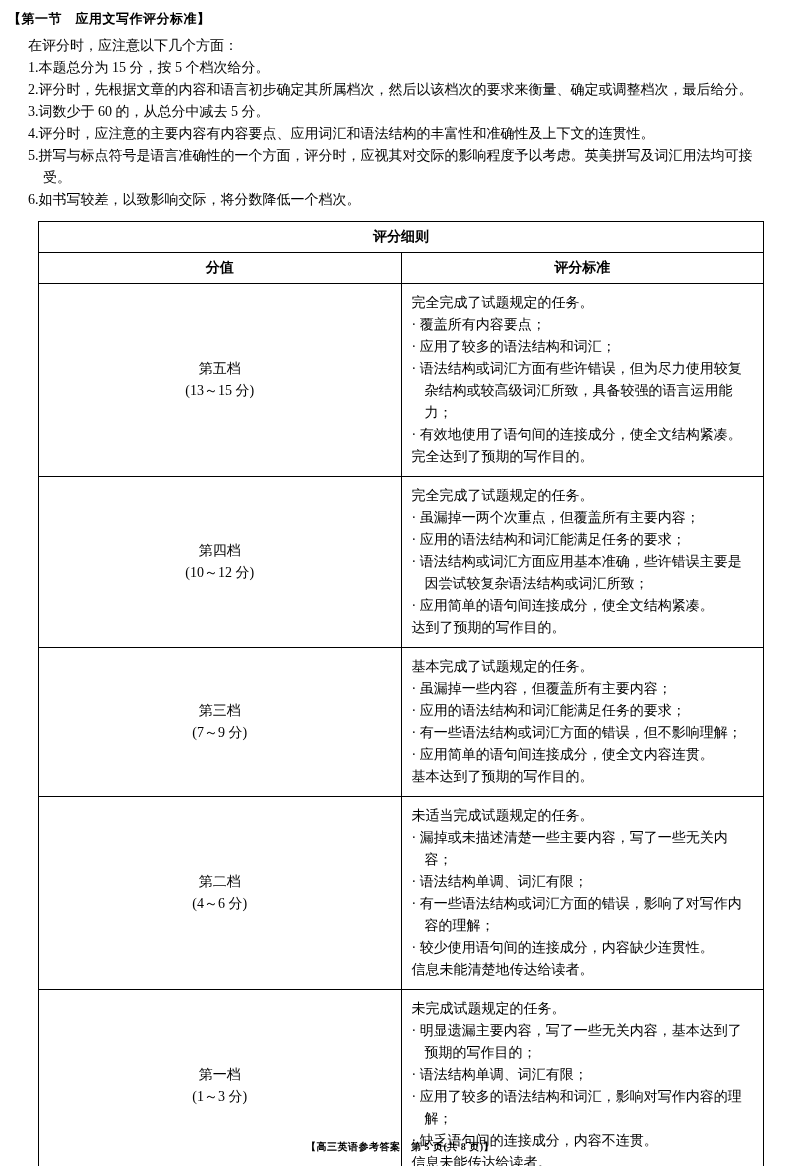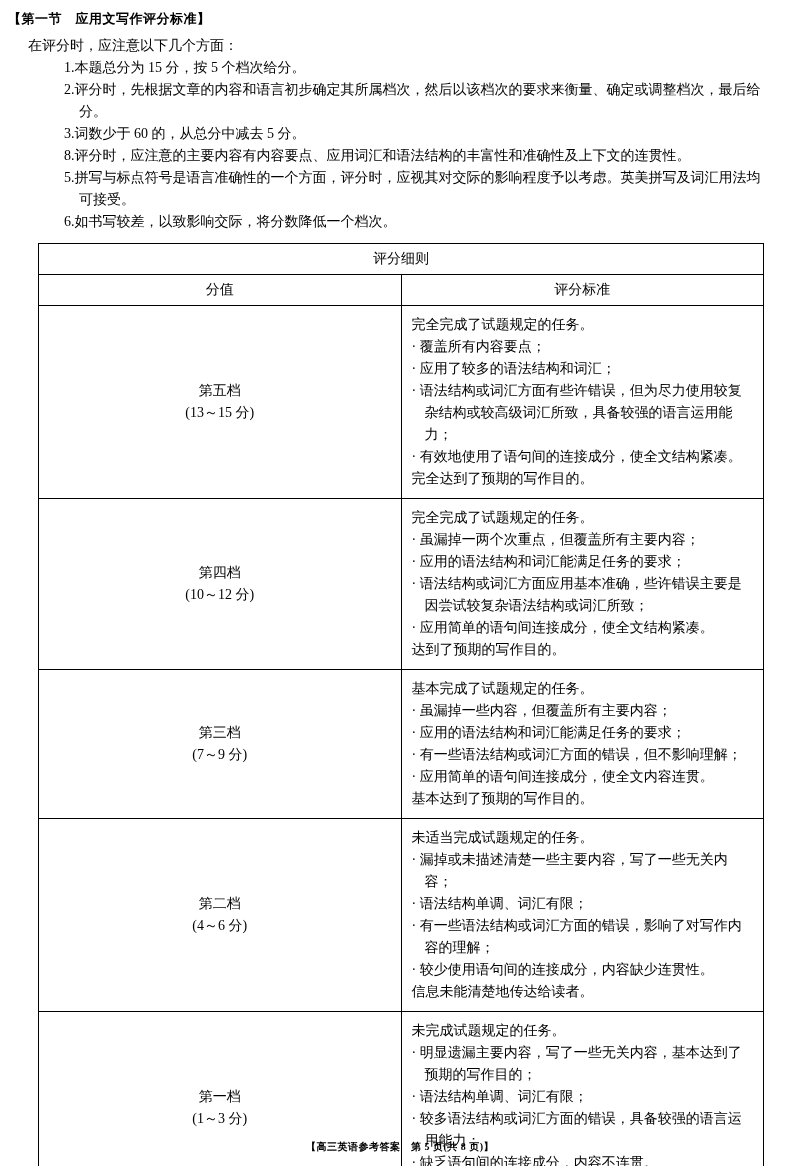"1.本题总分为 15 分，按 5 个档次给分。" .notes .note { margin-left: 36px -> none }
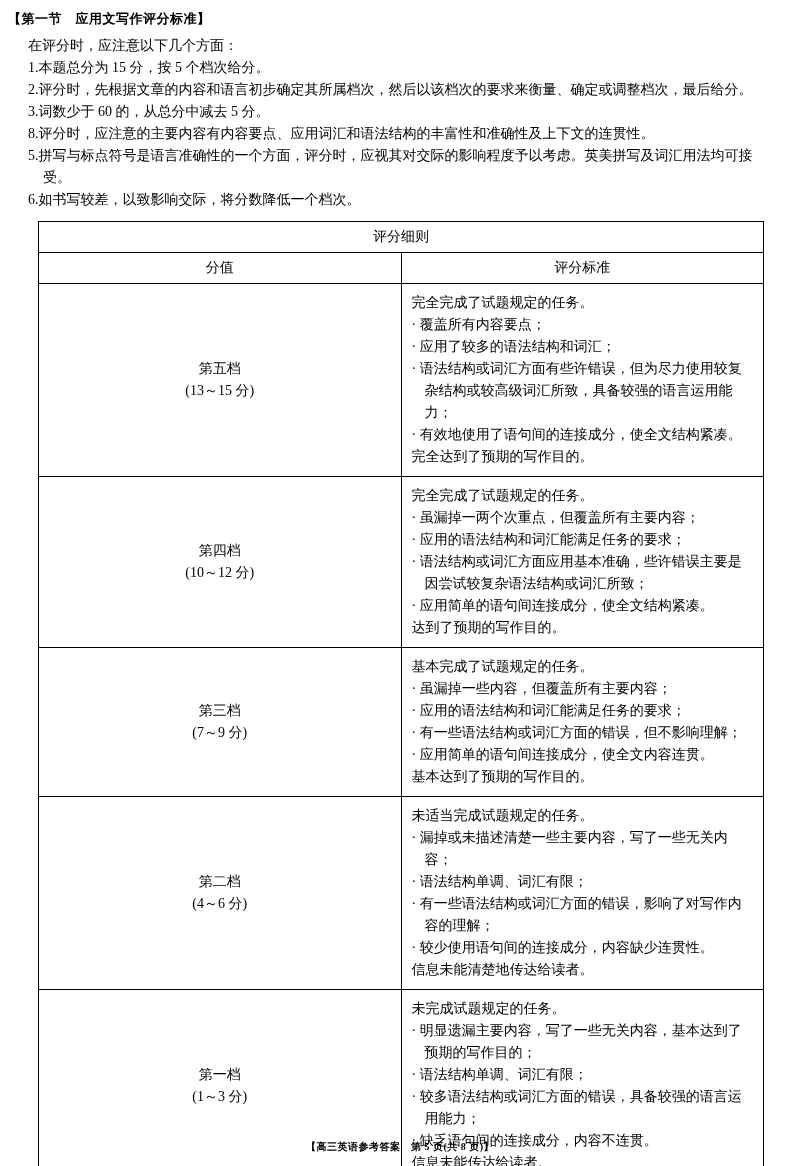"8.评分时，应注意的主要内容有内容要点、应用词汇和语法结构的丰富性和准确性及上下" div.note { text: 8 -> 4 }
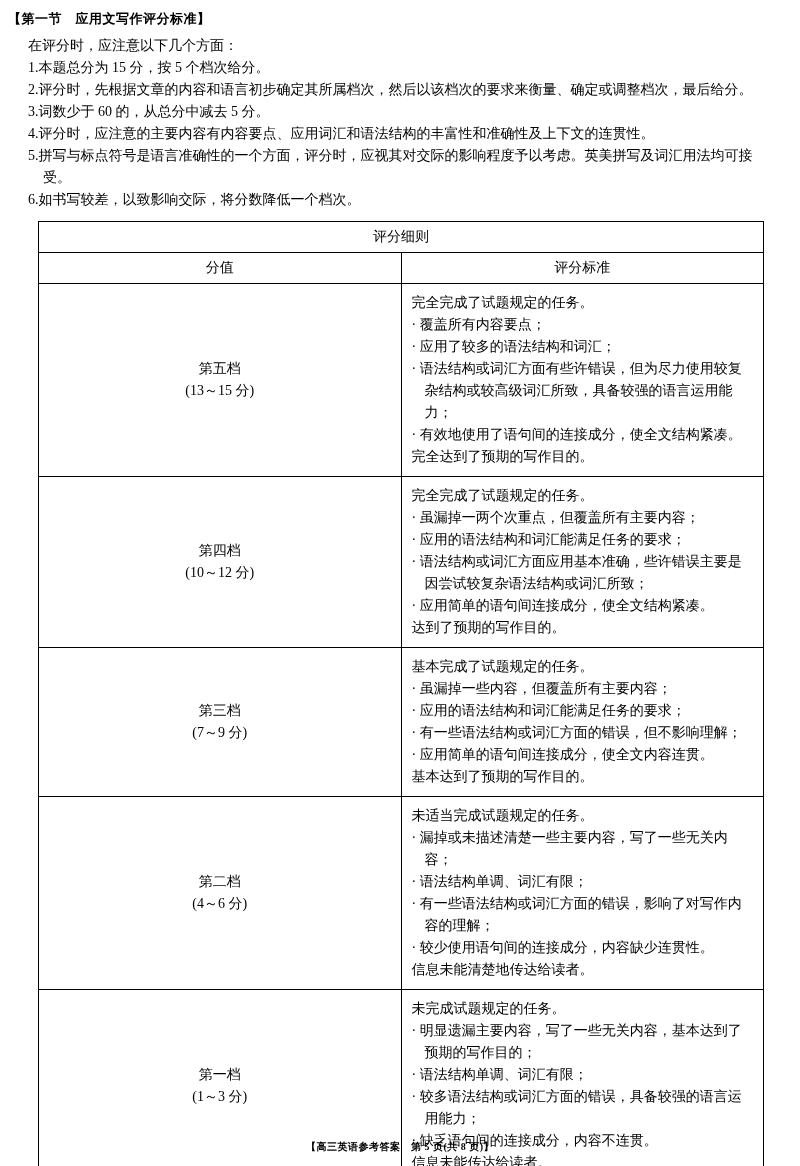"评分细则" table.rubric thead th { font-weight: normal -> bold }
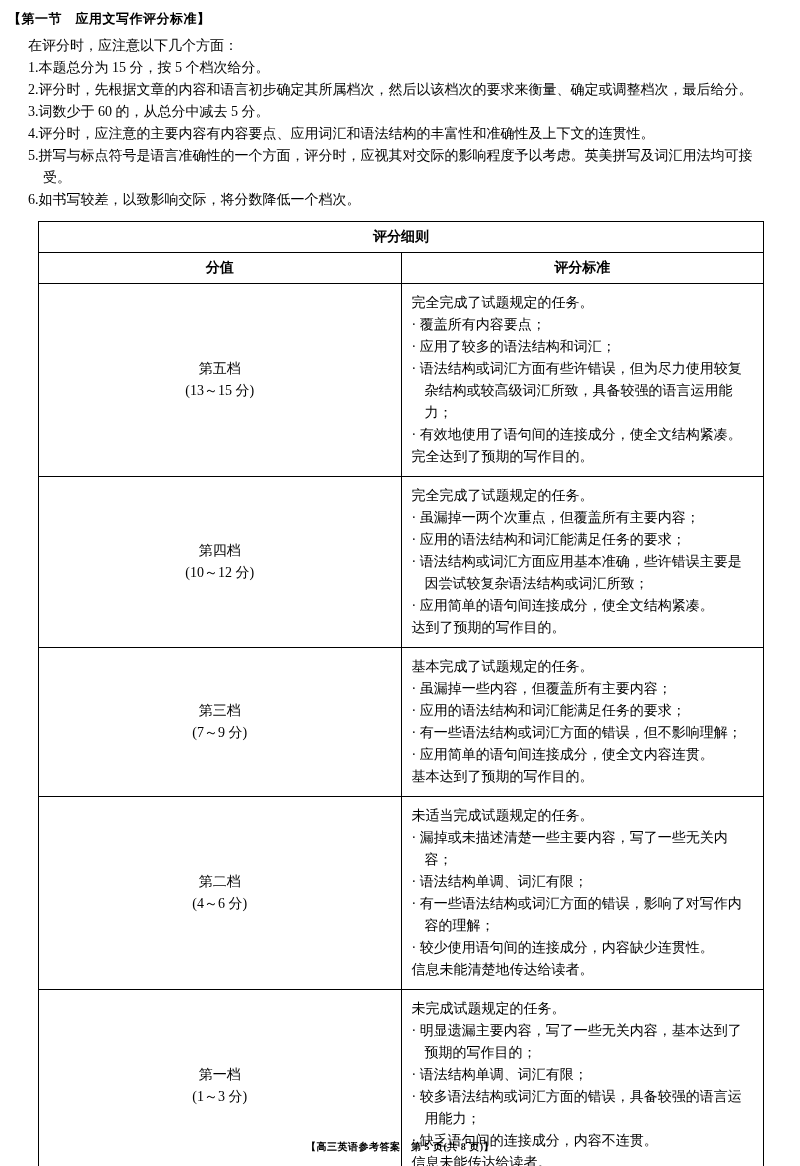"· 较多语法结构或词汇方面的错误，具备较强的语言运用能力；" div.crit-line { text: 较多语法结构或词汇方面的错误，具备较强的语言运用能力 -> 应用了较多的语法结构和词汇，影响对写作内容的理解 }
